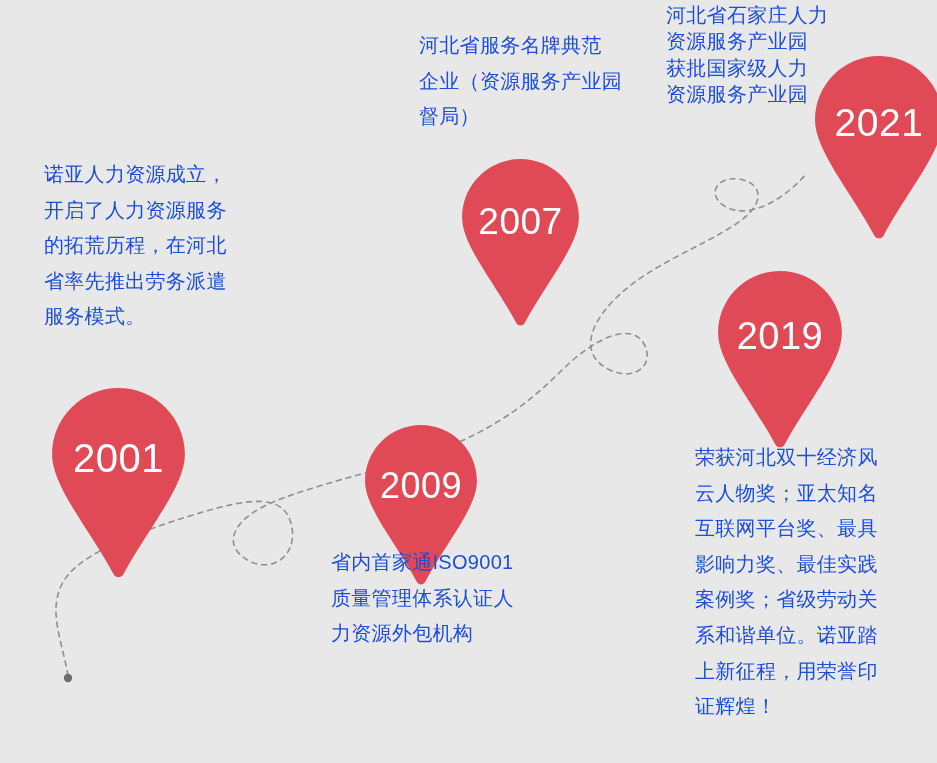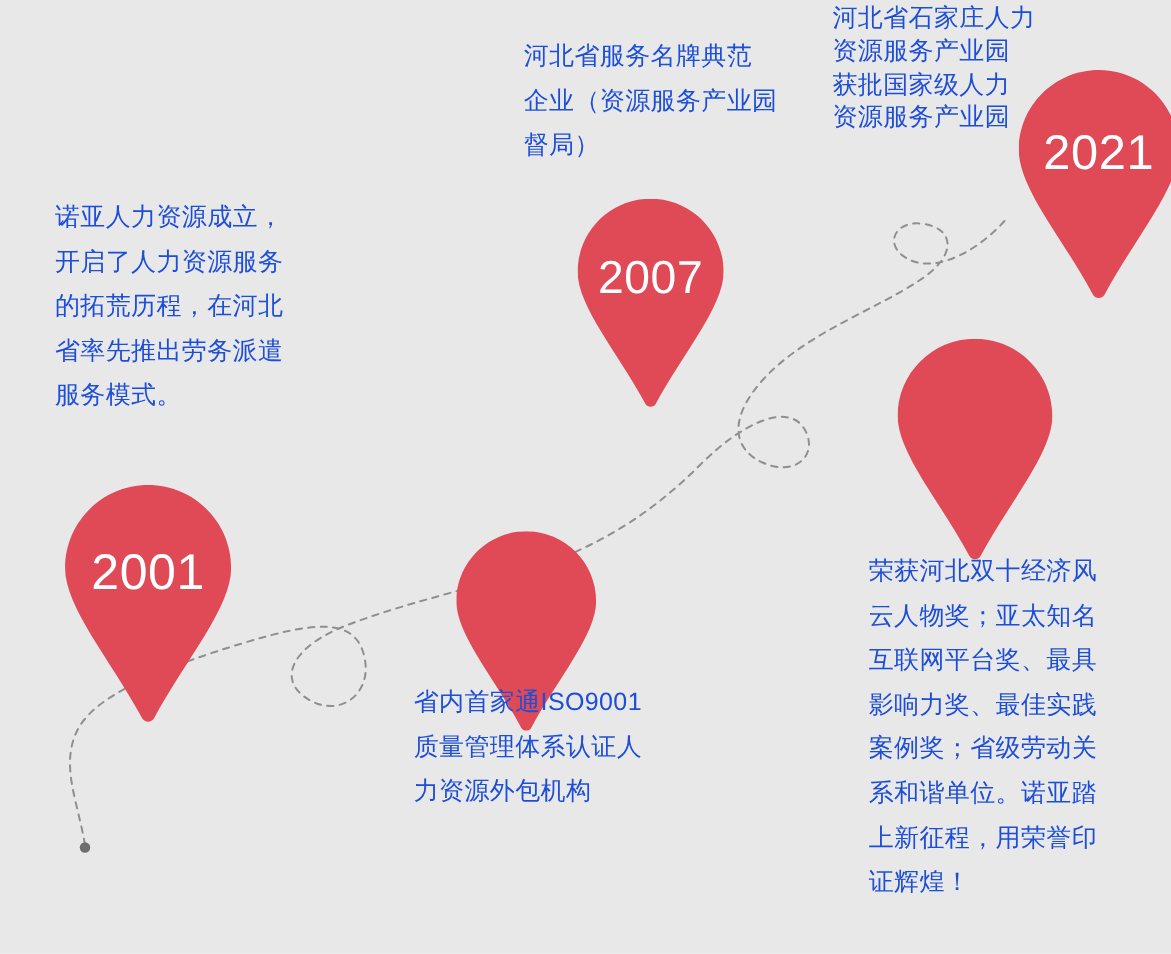"2019" span.pin-year { html: none -> <span>2019</span> }
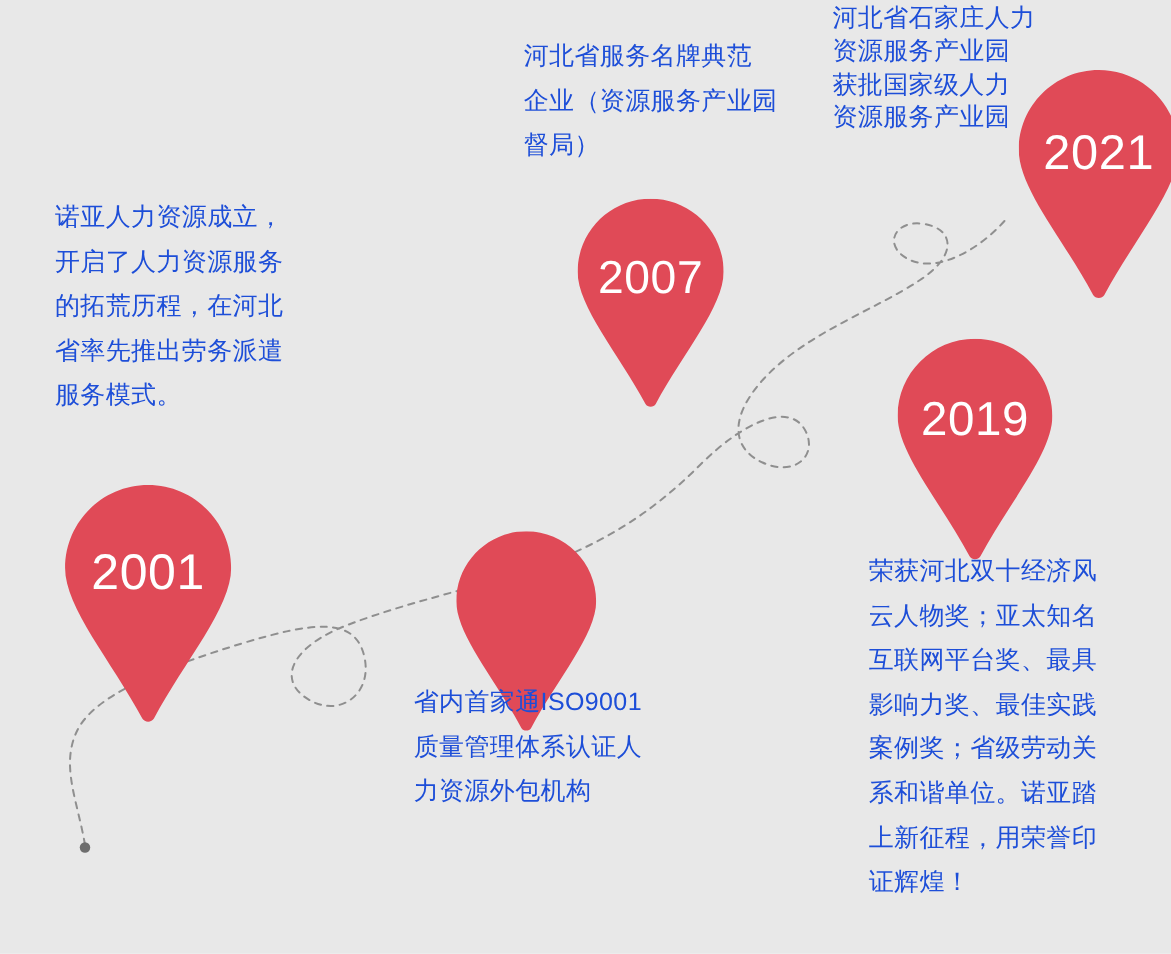"2009" span.pin-year { html: none -> <span>2009</span> }
